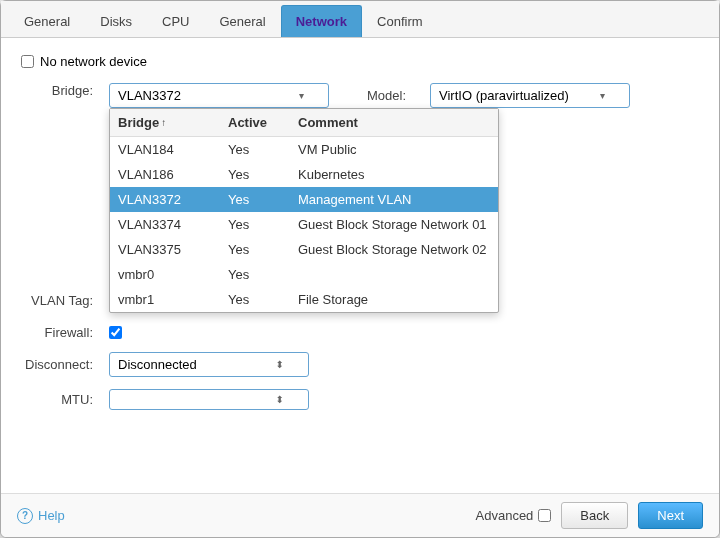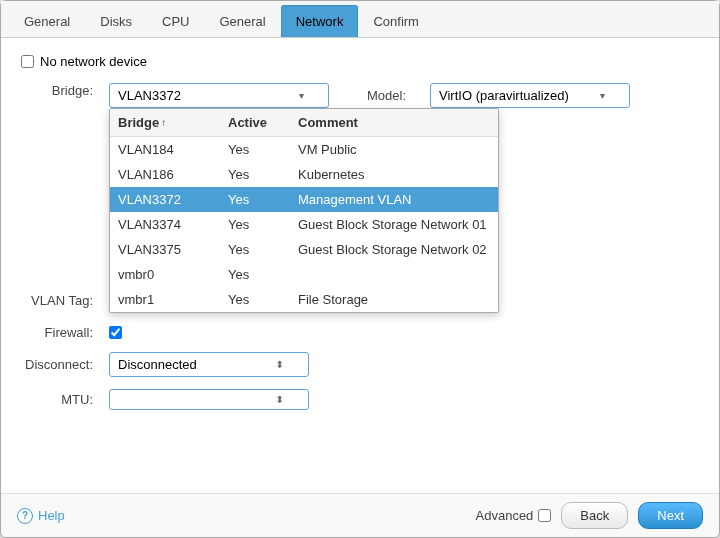"Network" .tab.active { color: #000000 -> #4c1d95; font-weight: none -> bold }
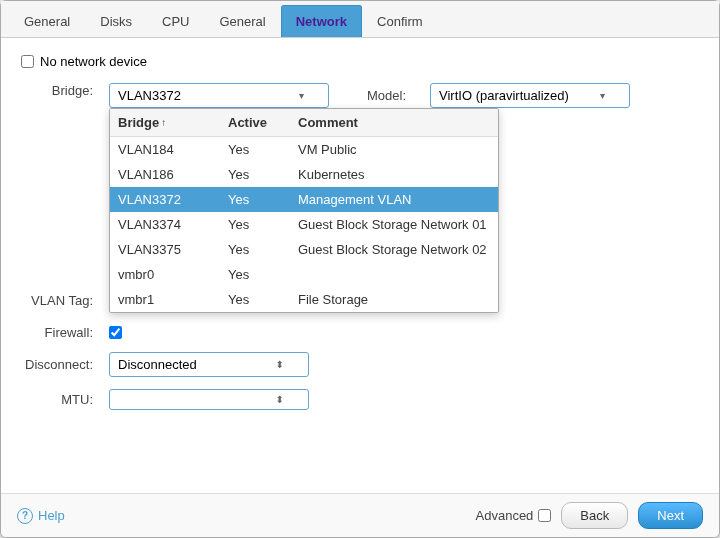"Back" .btn { border-radius: 10px -> 3px }
